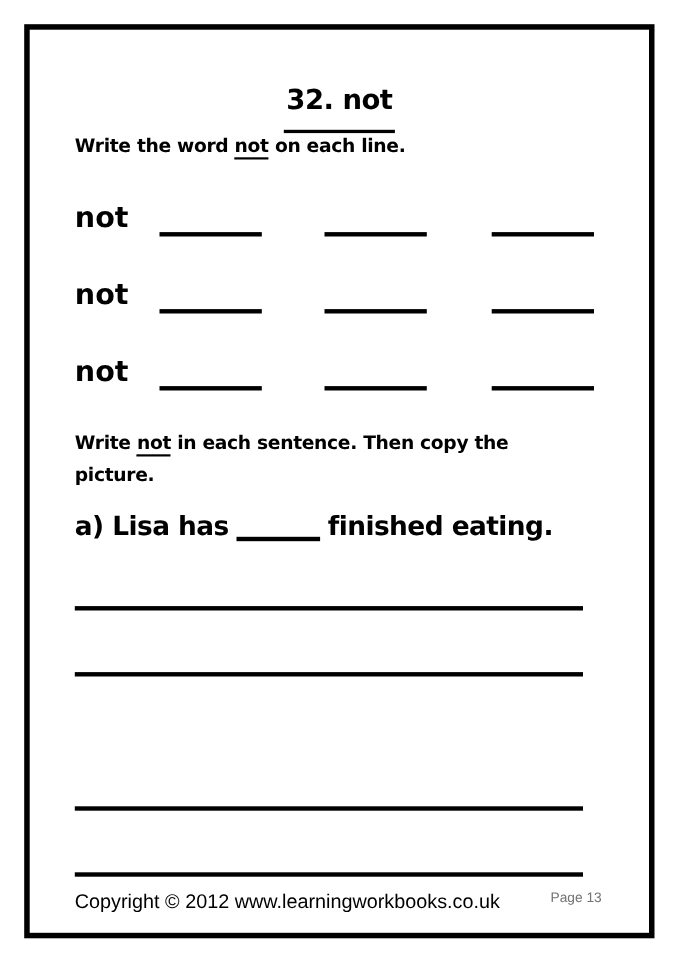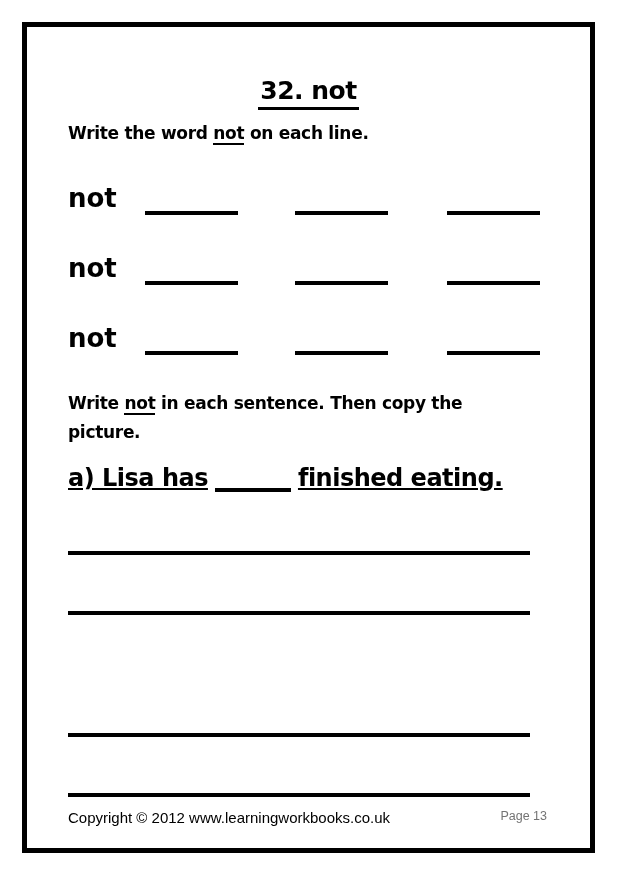"32. not" .title-text { padding: 0 2px 3px 2px -> 0 2px 14px 2px }
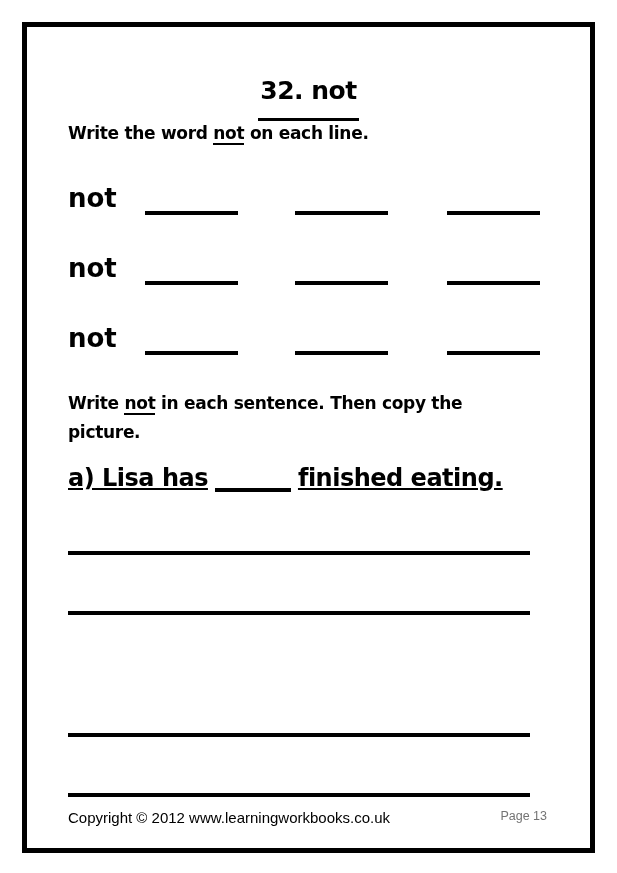"a) Lisa has finished eating." .sentence { text-decoration: underline -> none }
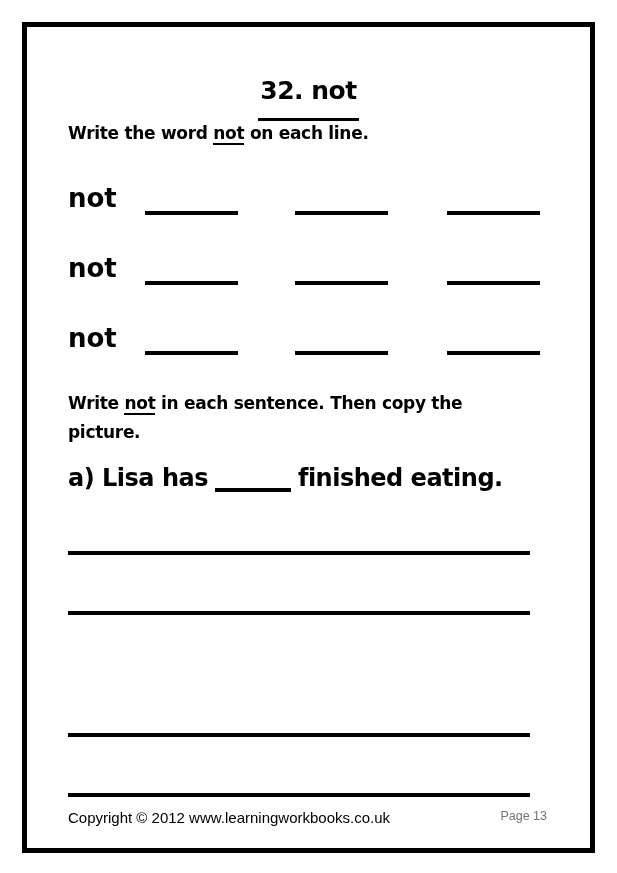"Copyright © 2012" .footer-left { font-size: 15px -> 18px }
